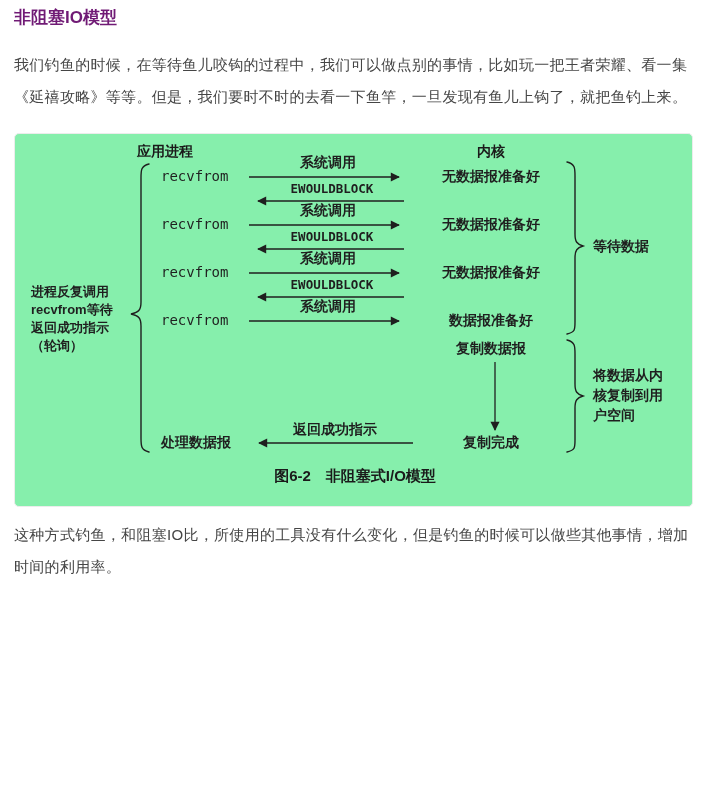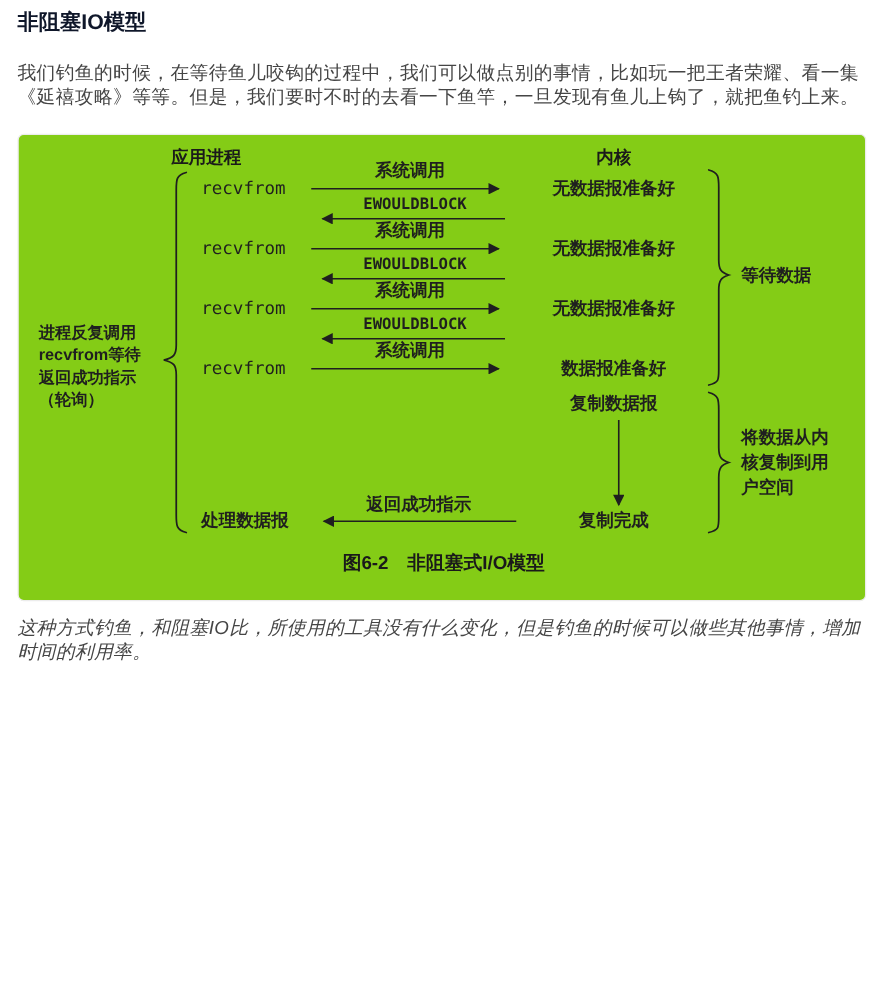"非阻塞IO模型" h1.title { color: #0f172a -> #701a75 }
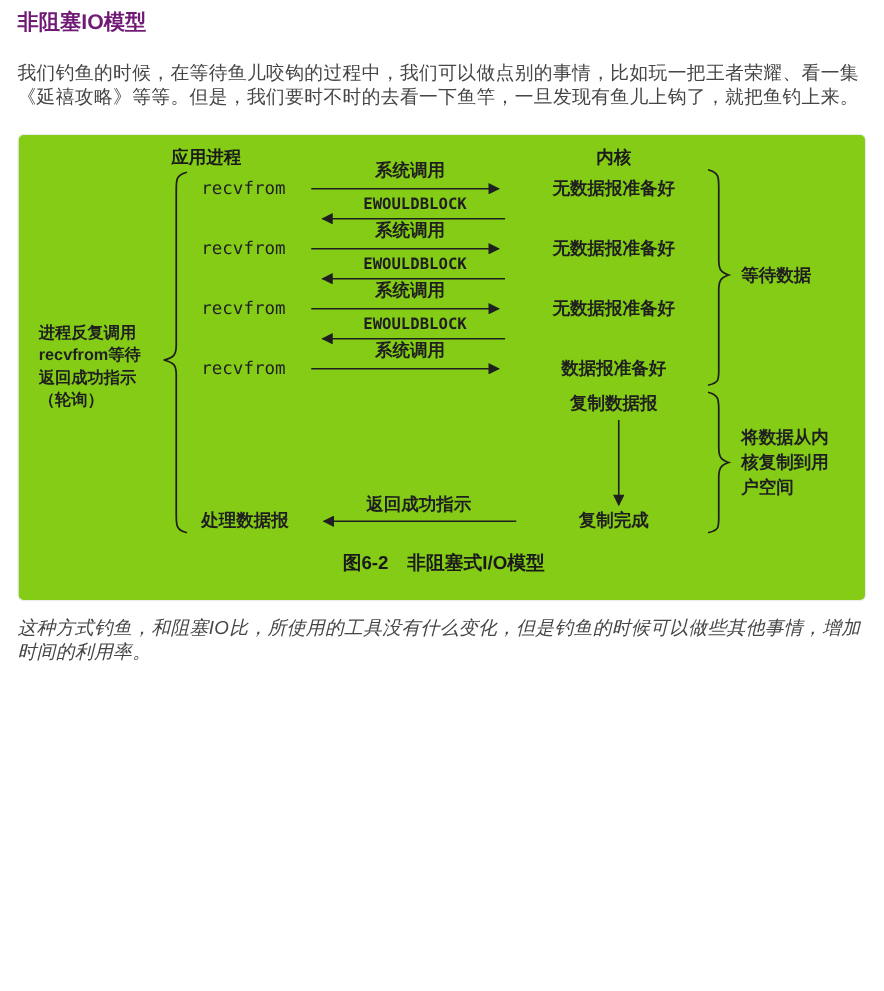"我们钓鱼的时候，在等待鱼儿咬钩的过程中，我们可以做点别的事情，比如玩一把王者荣耀" p.para { line-height: 19px -> 32px }
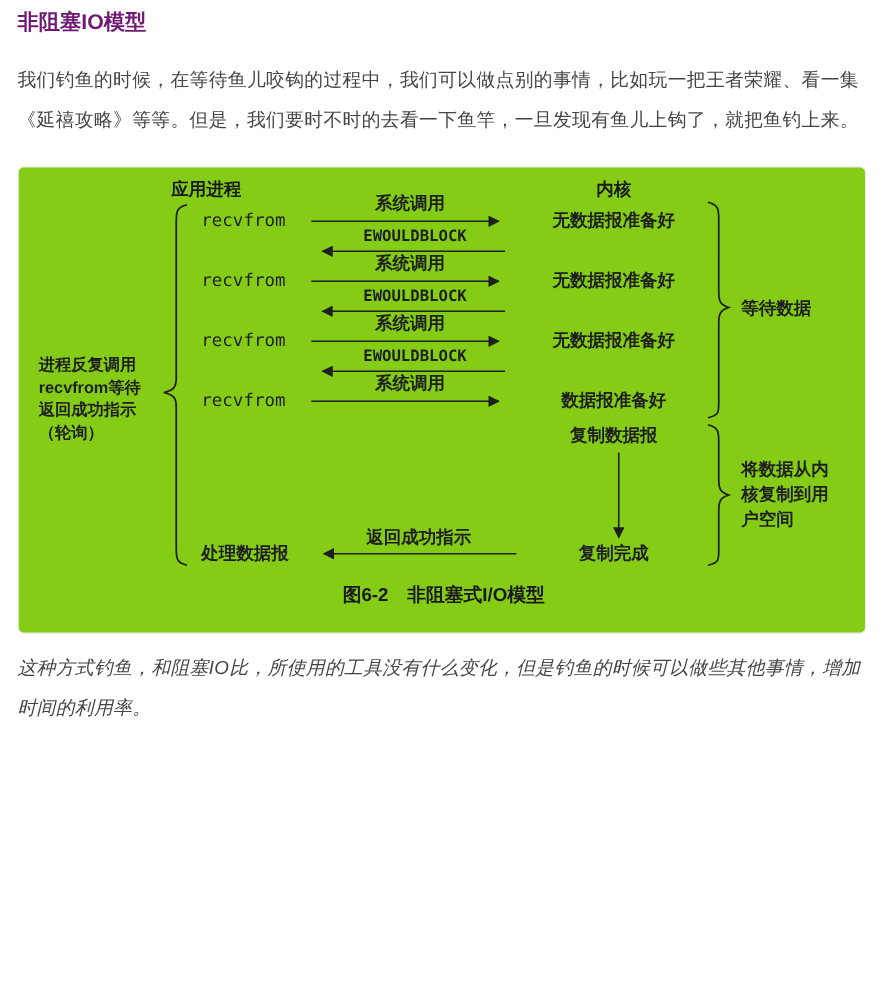"应用进程" figure.figure { background: #84cc16 -> #86efac }
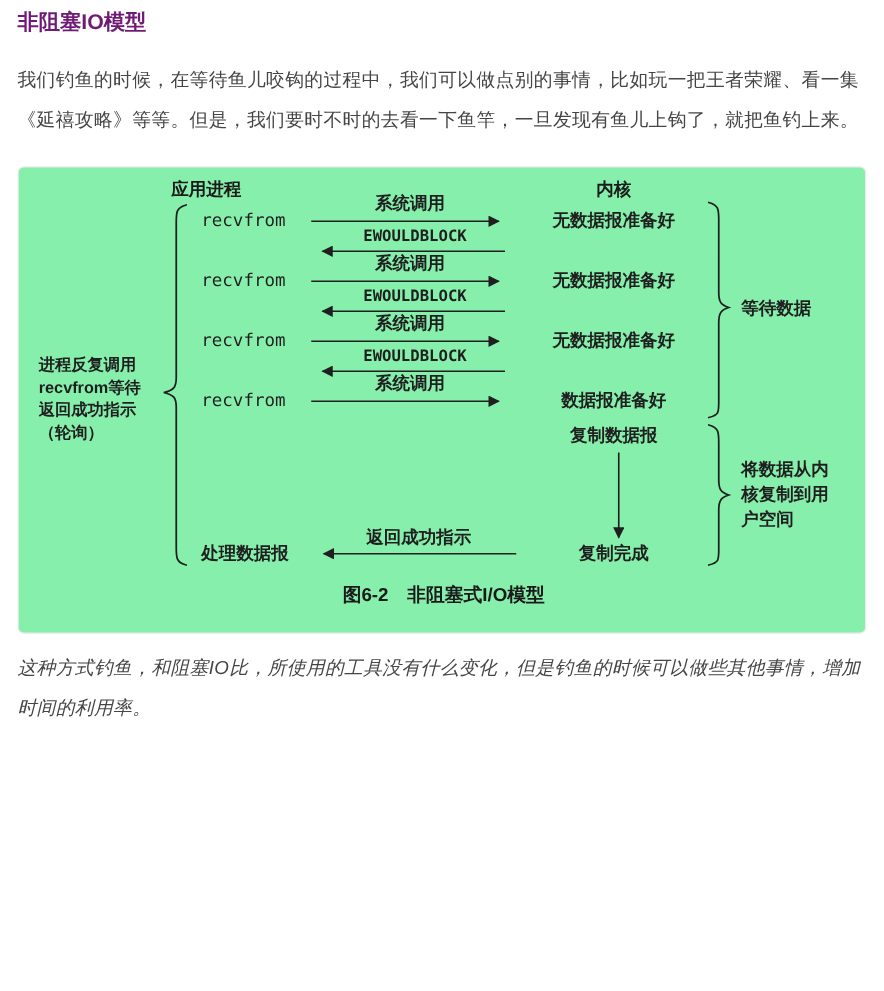"这种方式钓鱼，和阻塞IO比，所使用的工具没有什么变化，但是钓鱼的时候可以做些其他" p.para.last { font-style: italic -> none }
